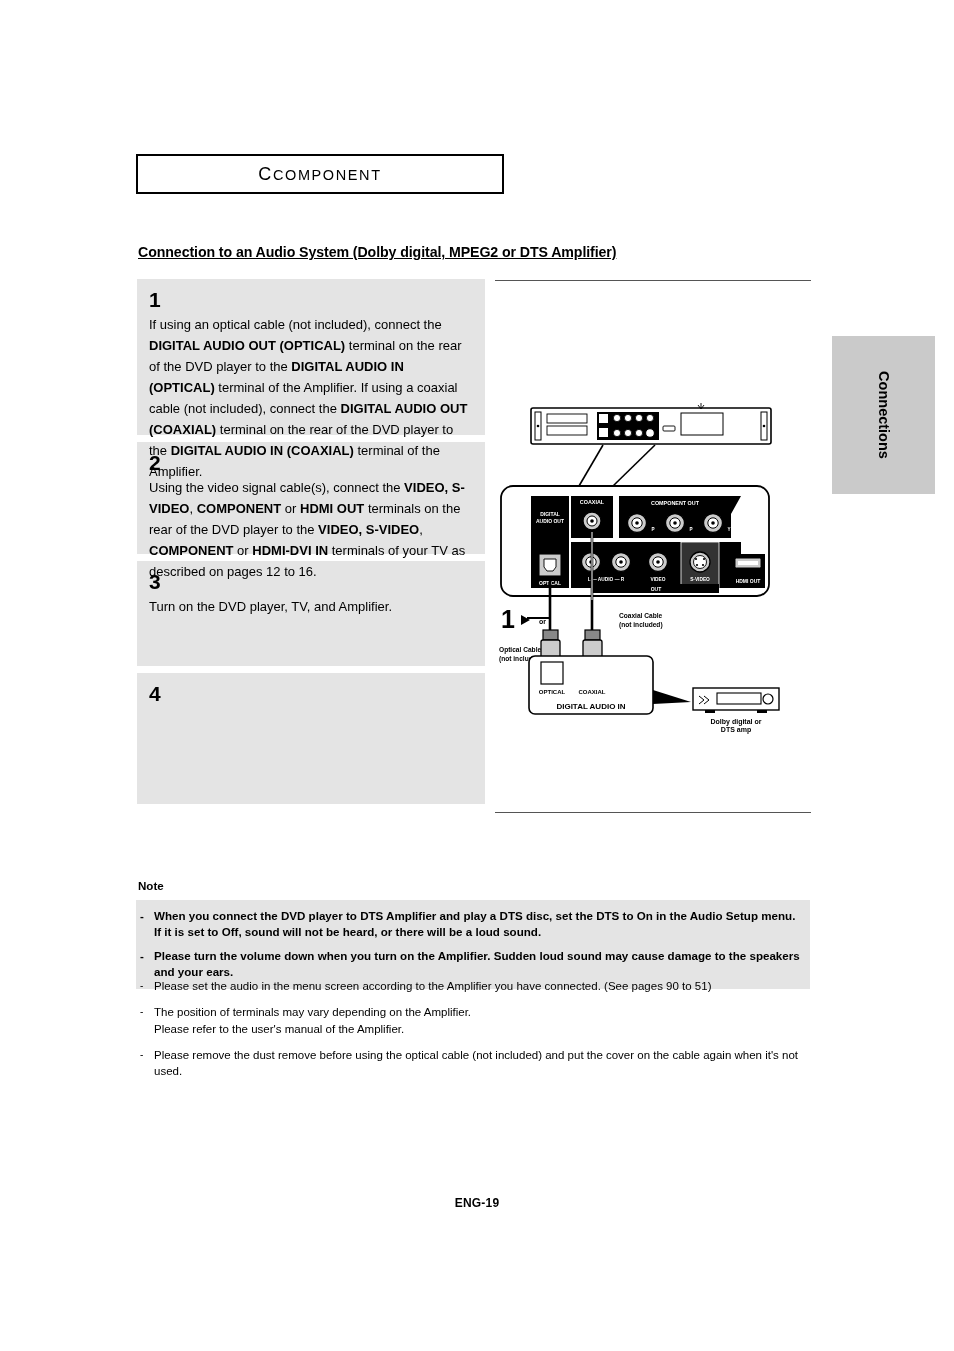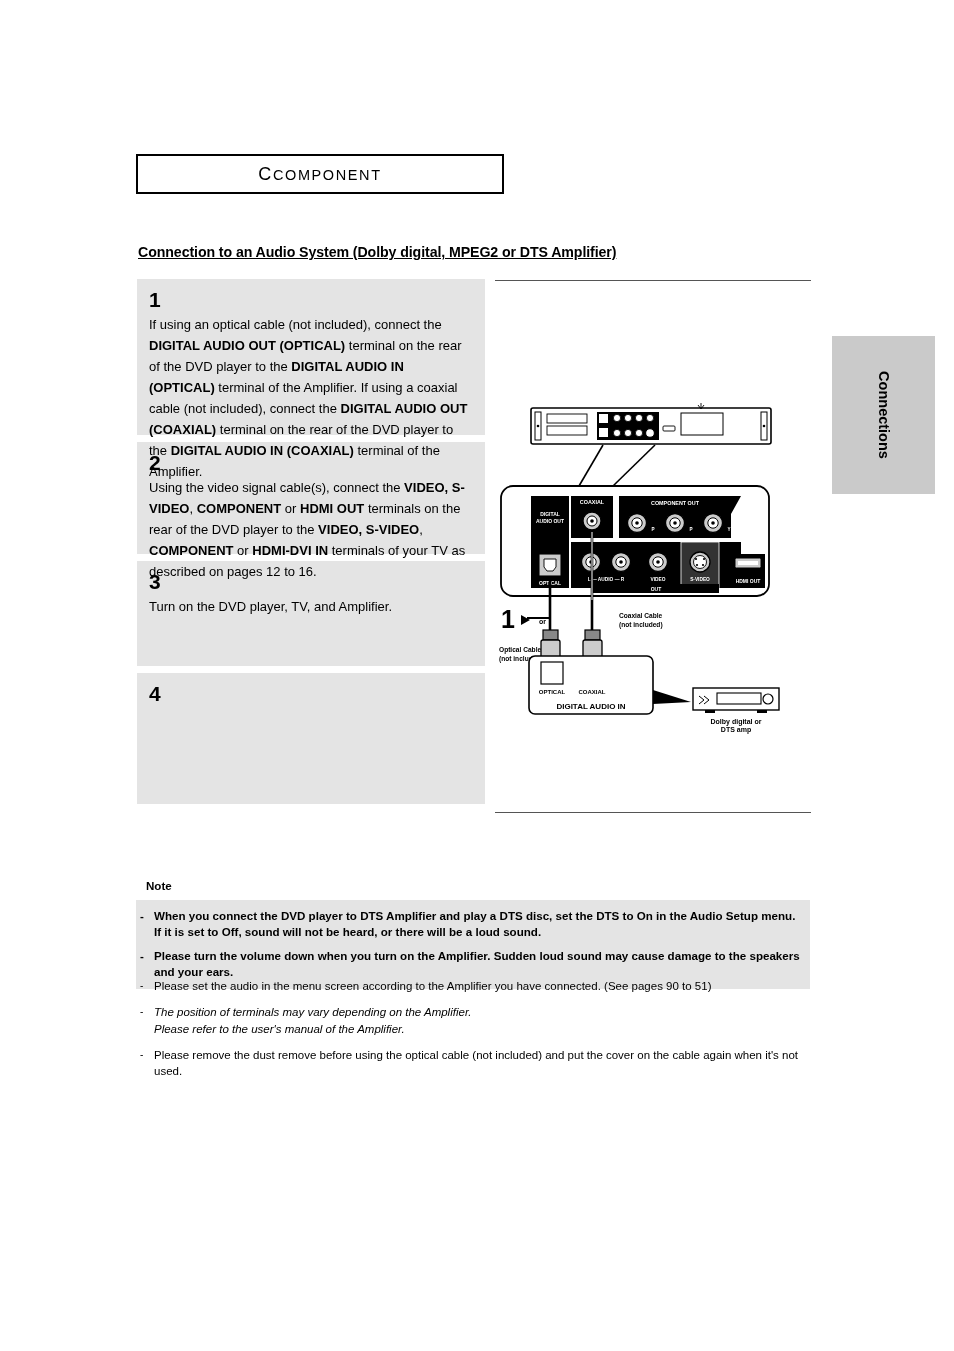"Note" .note-label { margin-left: 8px -> none }
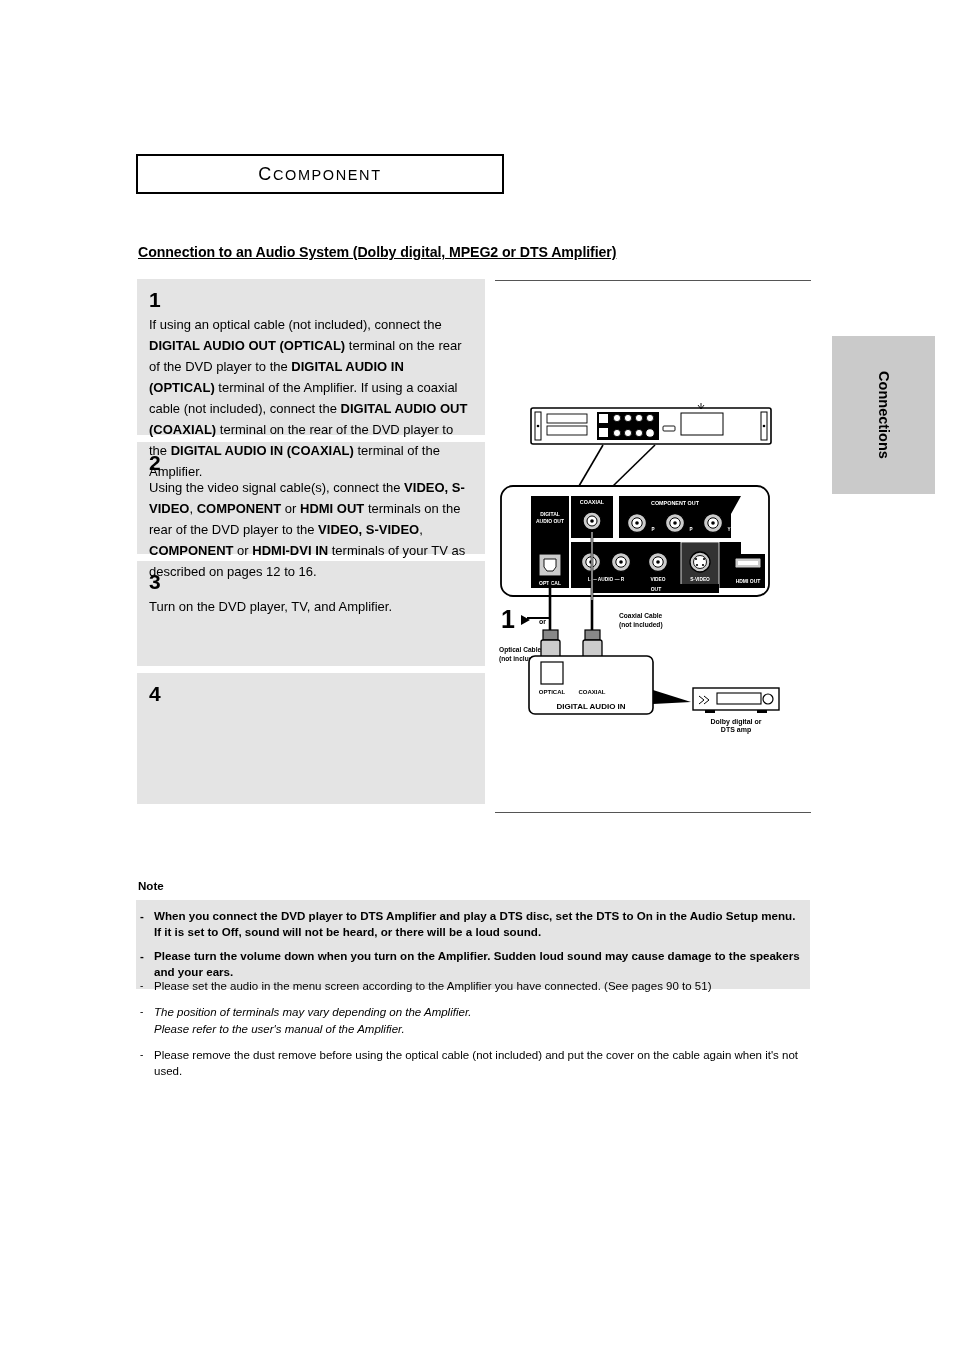"The position of terminals may" div.note-text { font-style: italic -> none }
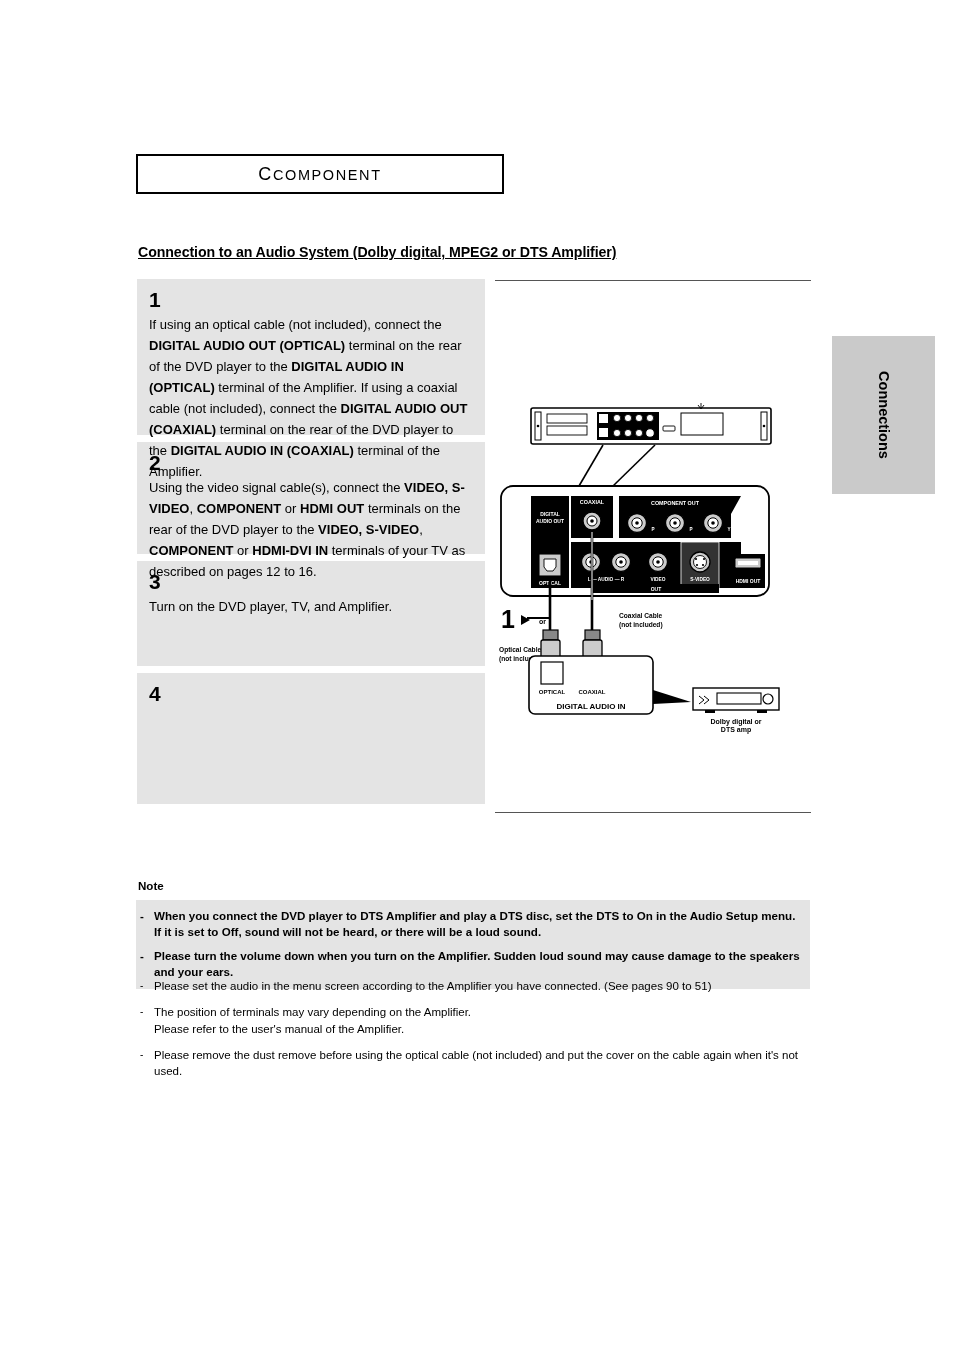"ENG-19" div.footer { html: none -> <div>ENG-19</div> }
